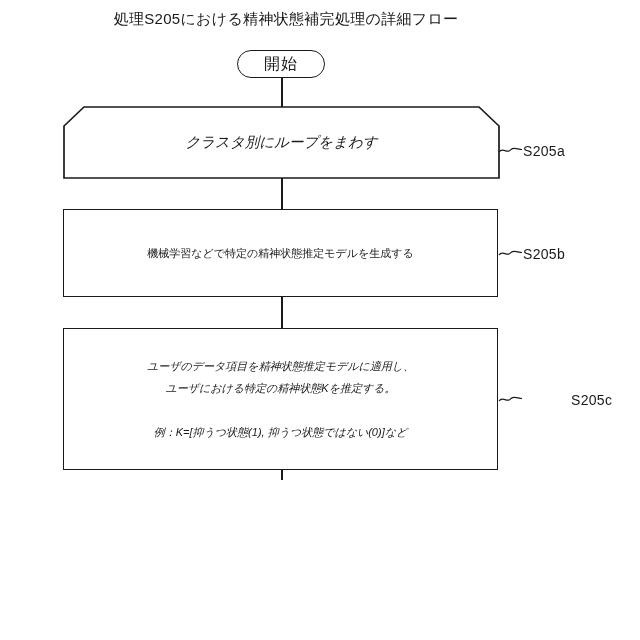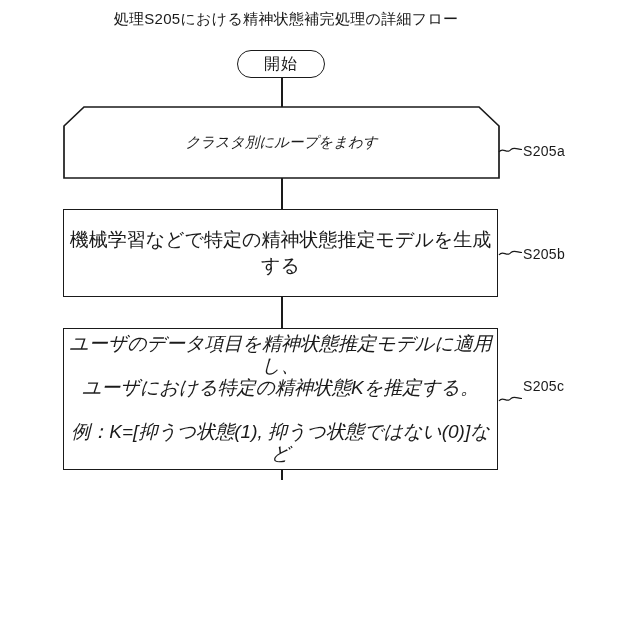"機械学習などで特定の精神状態推定モデルを生成する" .proc { font-size: 19px -> 11px }
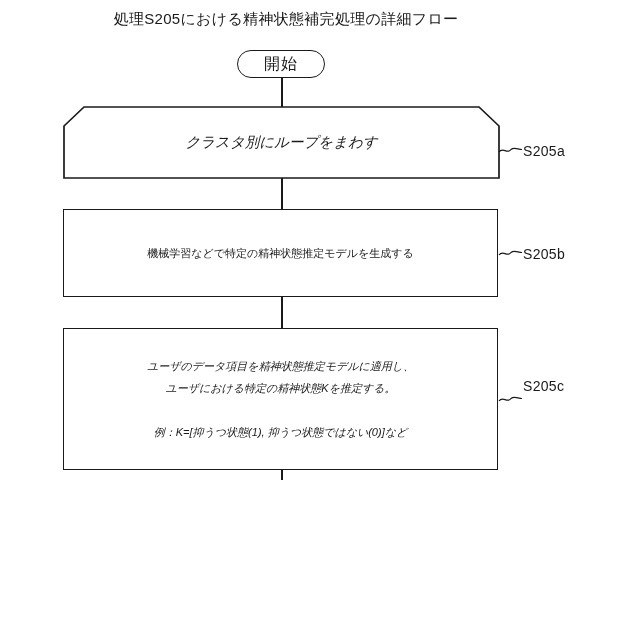"S205c" div.step-label { margin-left: none -> 48px; top: 376px -> 390px }
